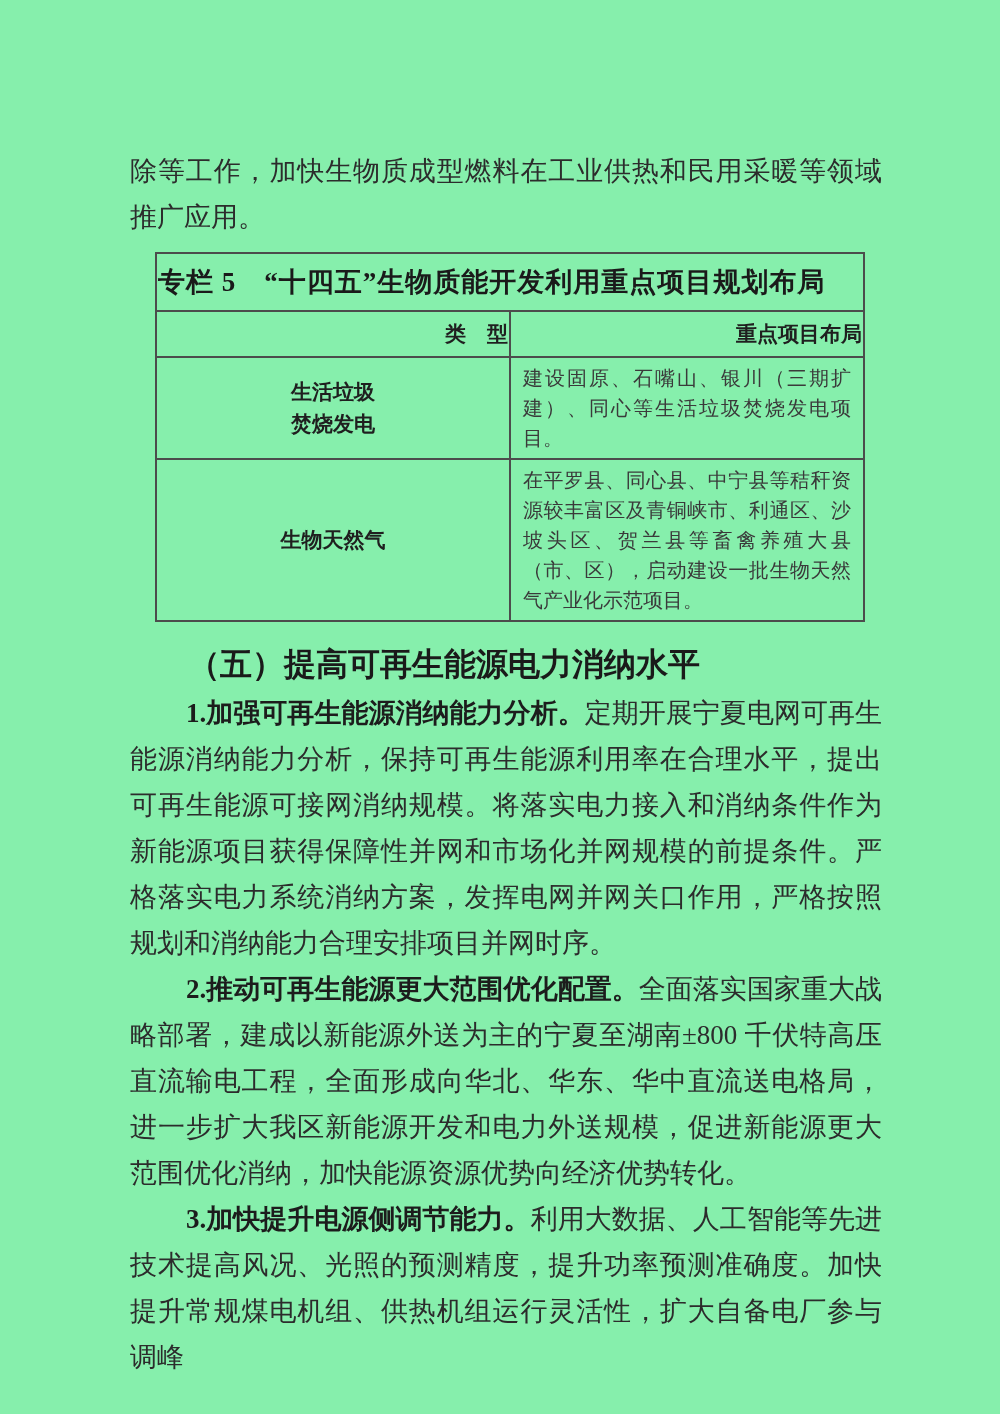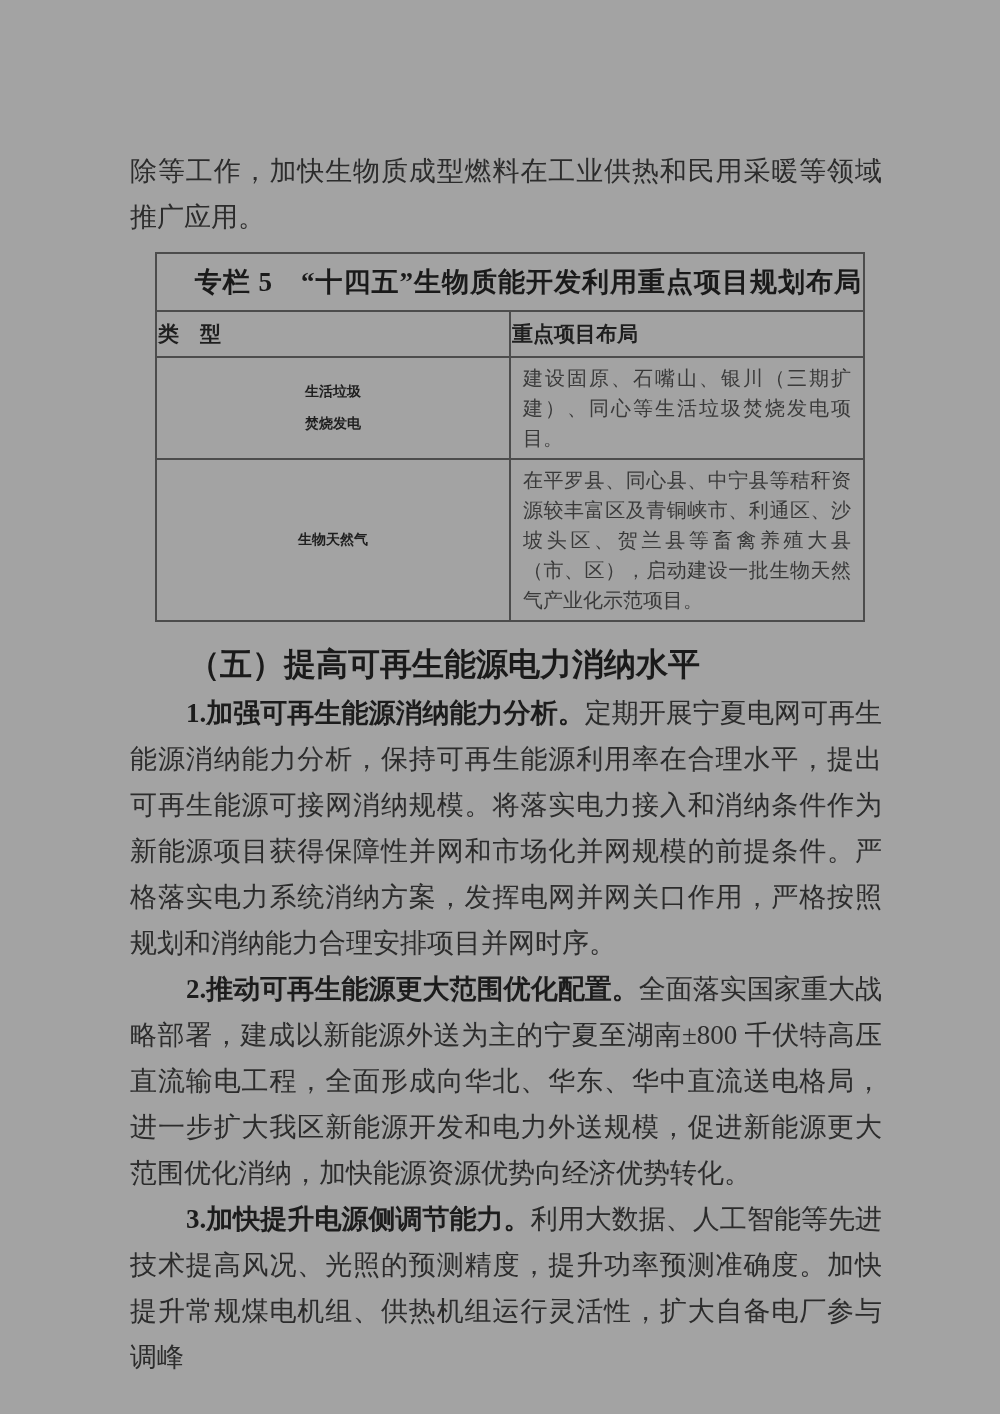"除等工作，加快生物质成型燃料在工业供热和民用采暖等领域推广应用。" .page { background: #a3a3a3 -> #86efac }
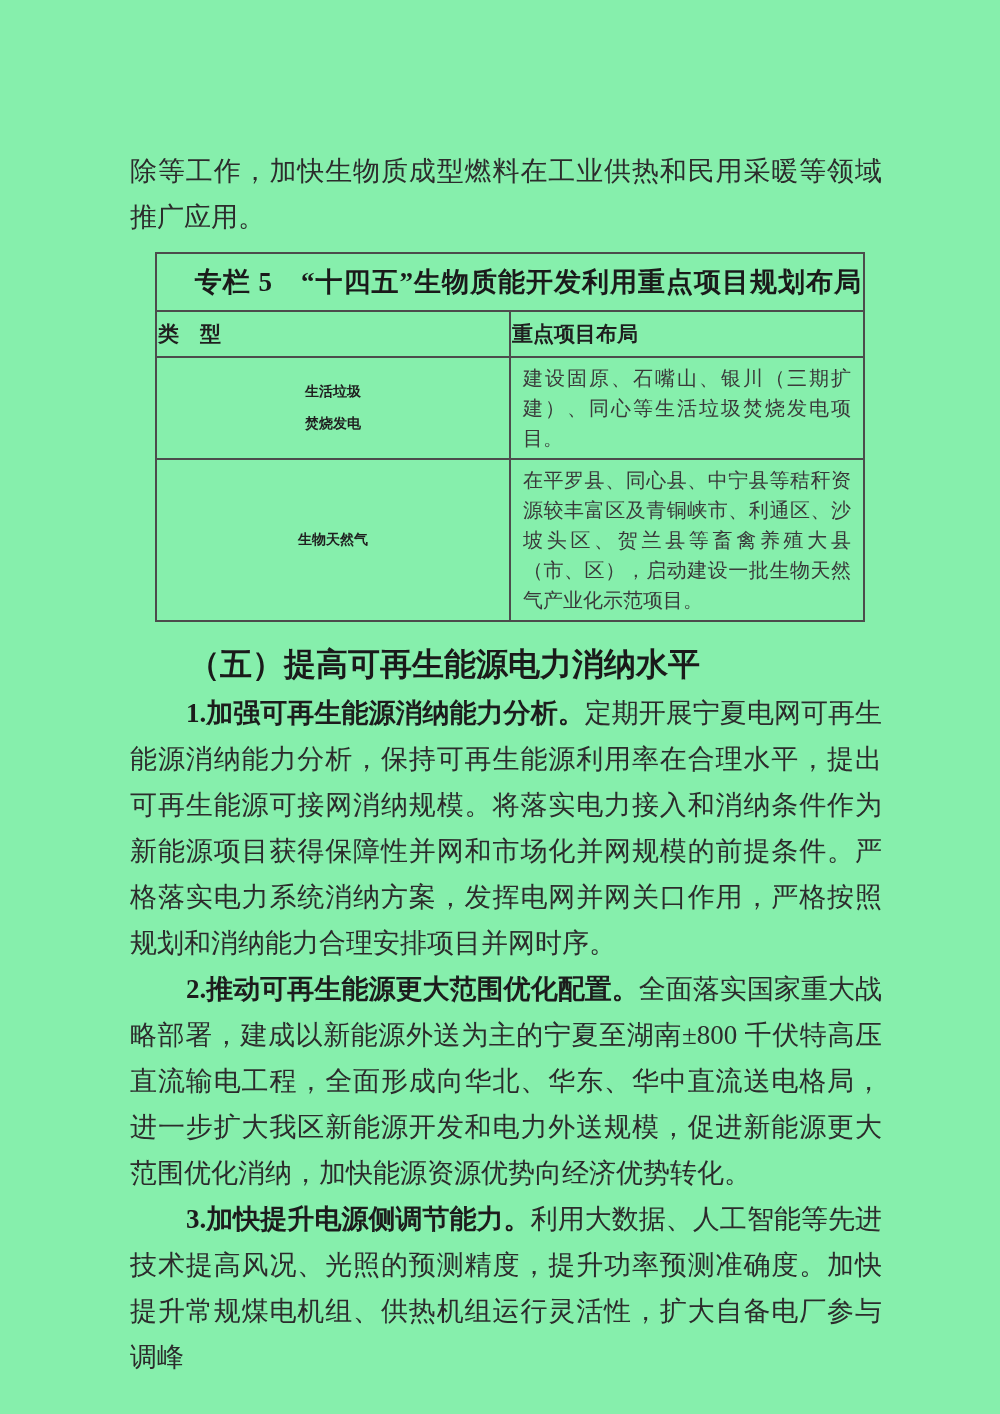"专栏 5 “十四五”生物质能开发利用重点项目规划布局" .t-title { text-align: right -> left }
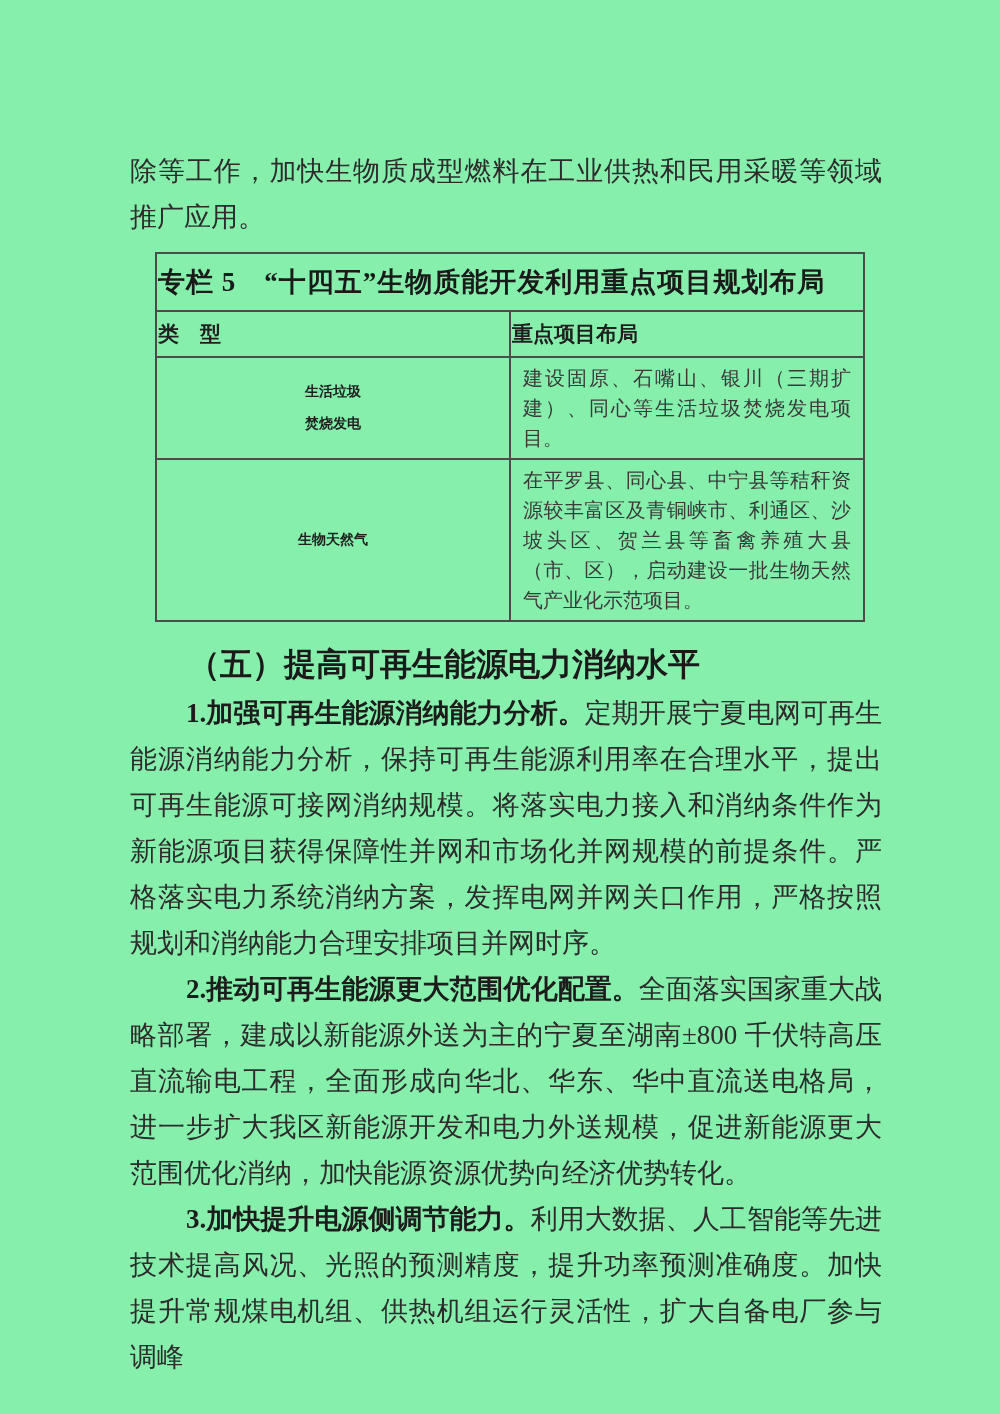"类 型" .t-head { text-align: left -> right }
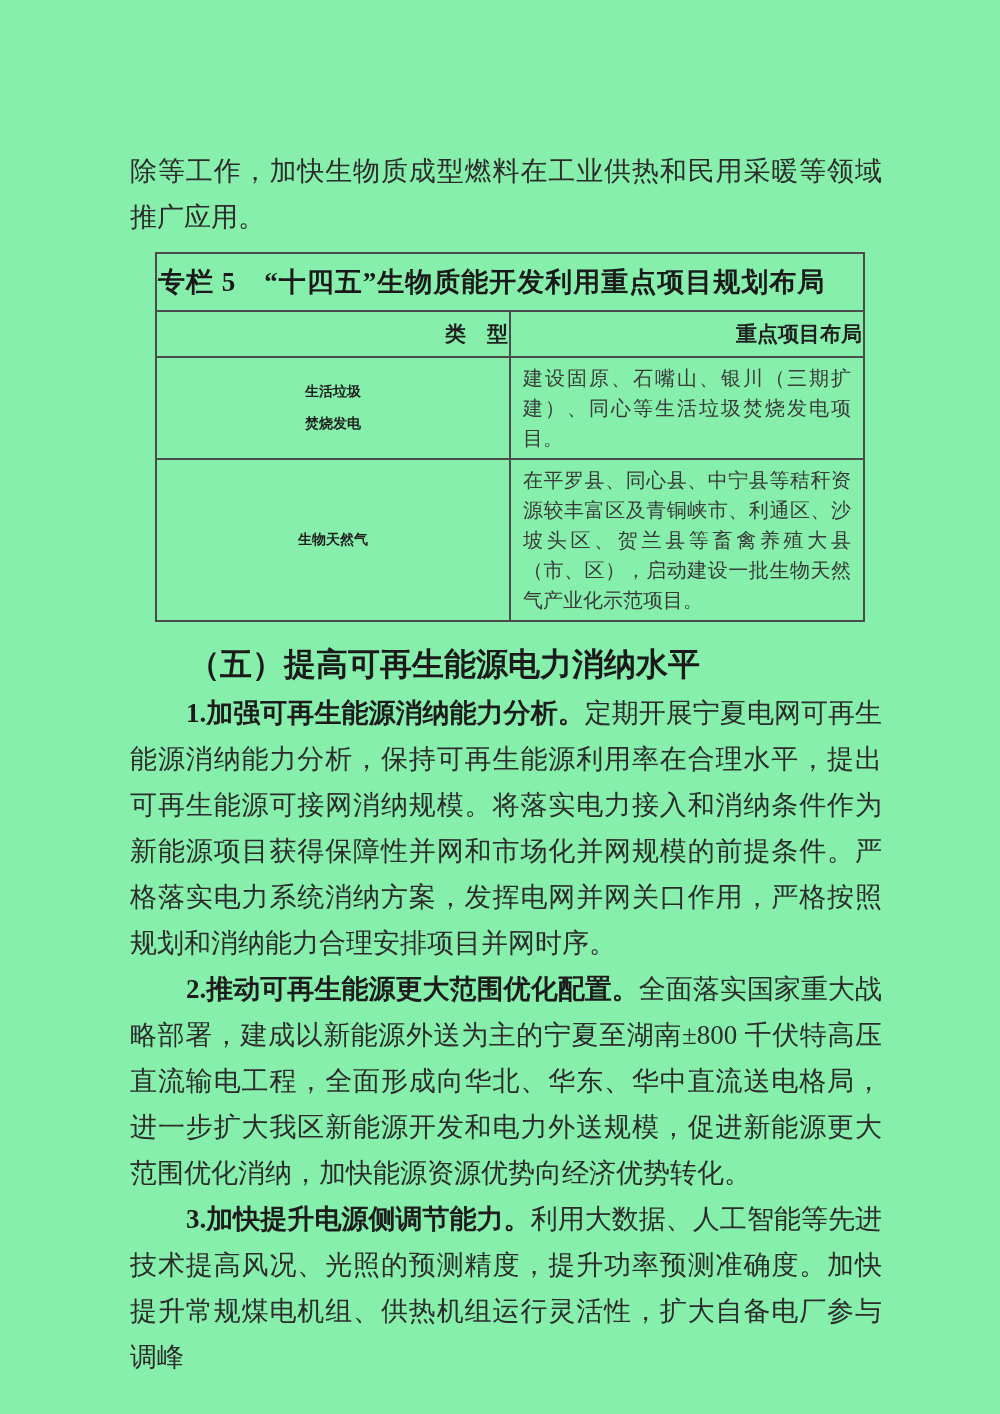"生活垃圾" .cell-type { font-size: 14px -> 21px }
